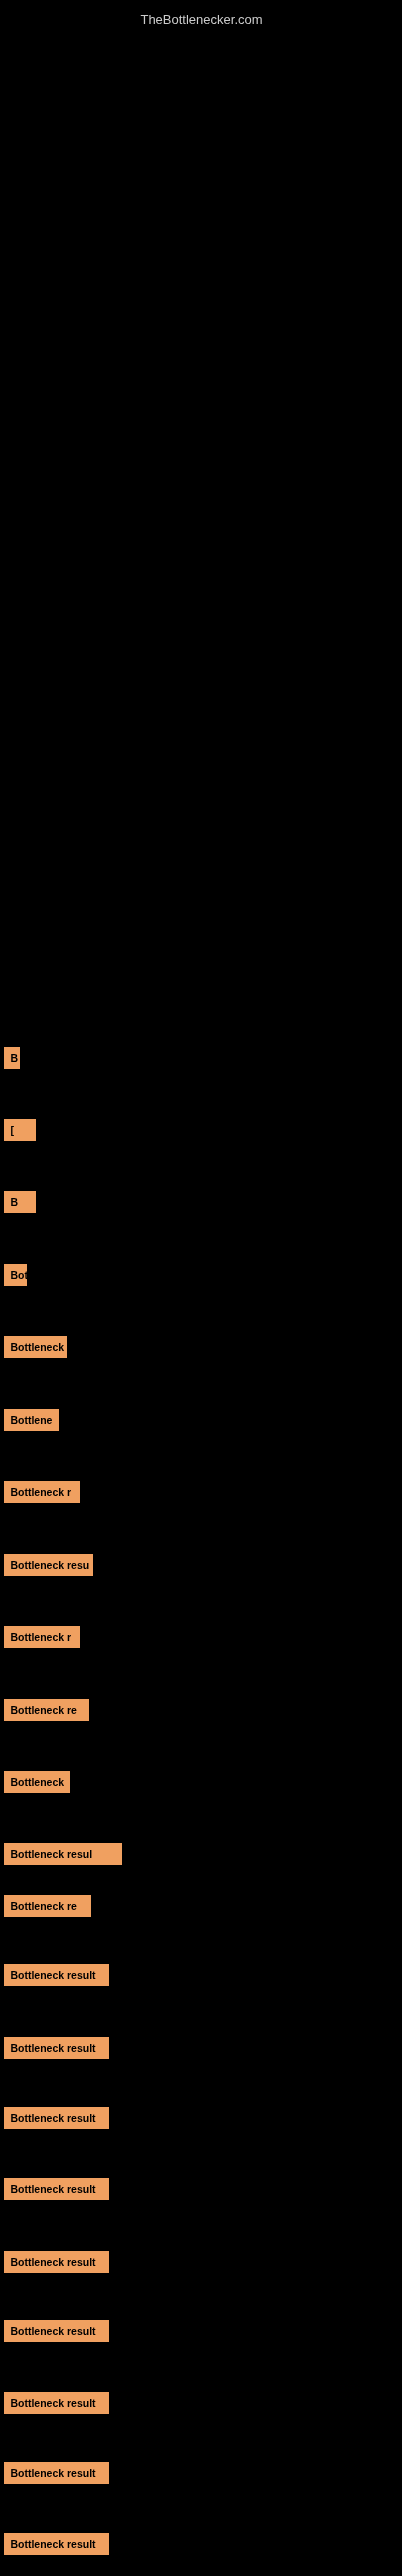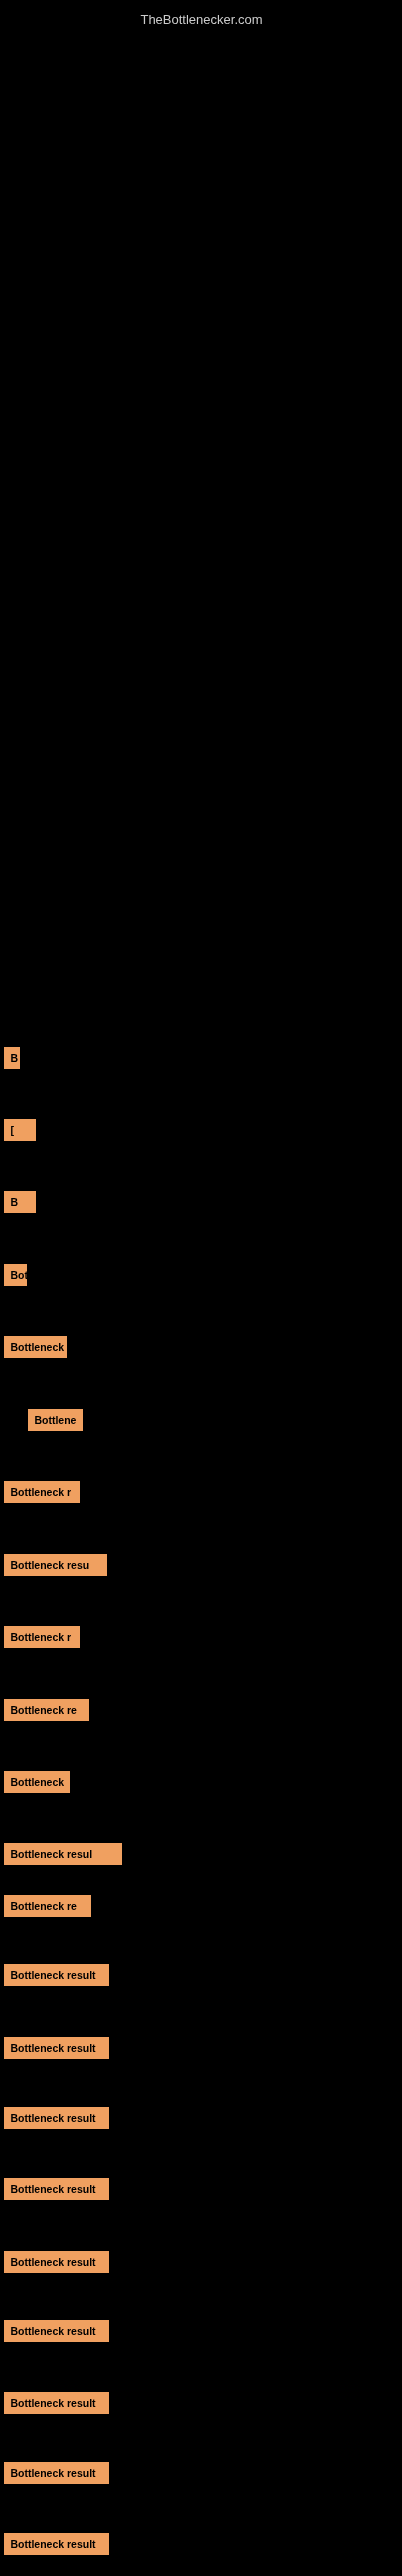"Bottlene" div.result-item { margin-left: 24px -> none }
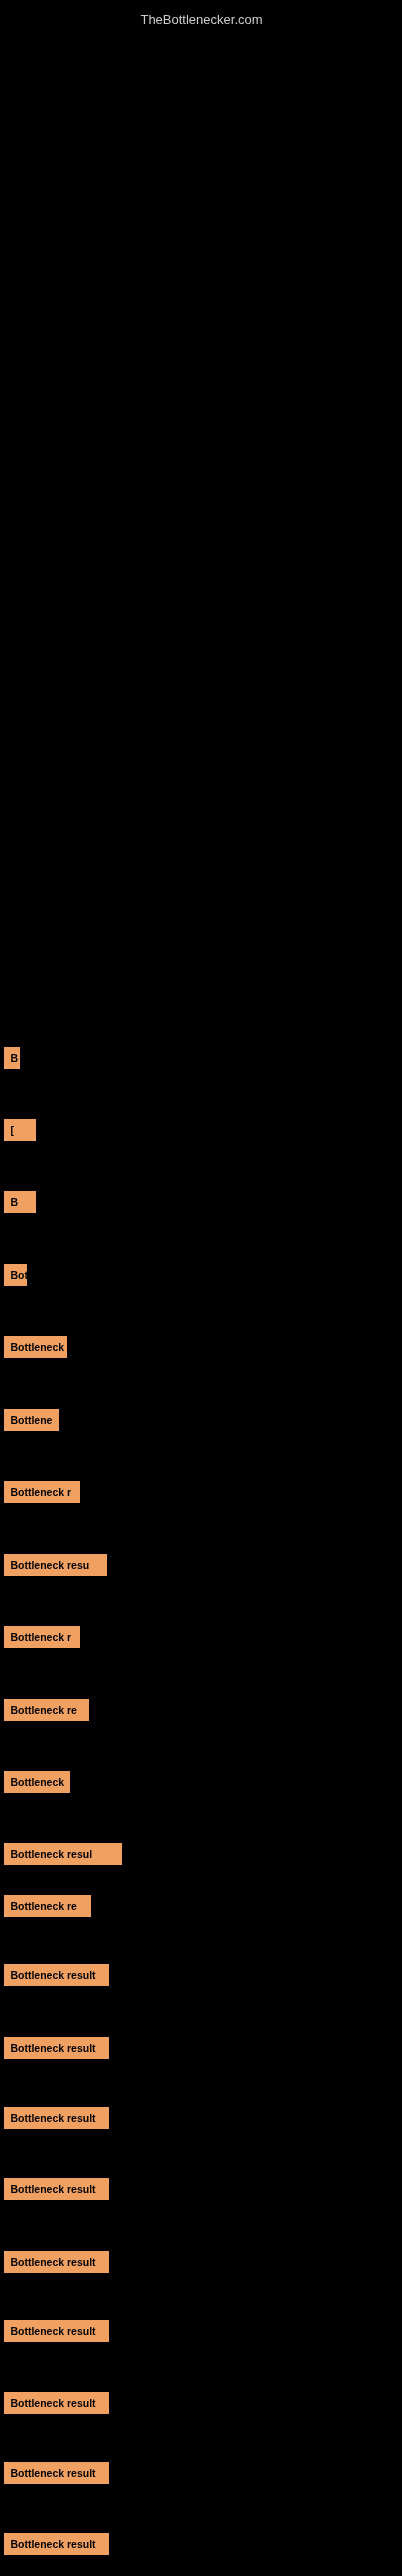"Bottleneck resu" div.result-item { width: 103px -> 89px }
